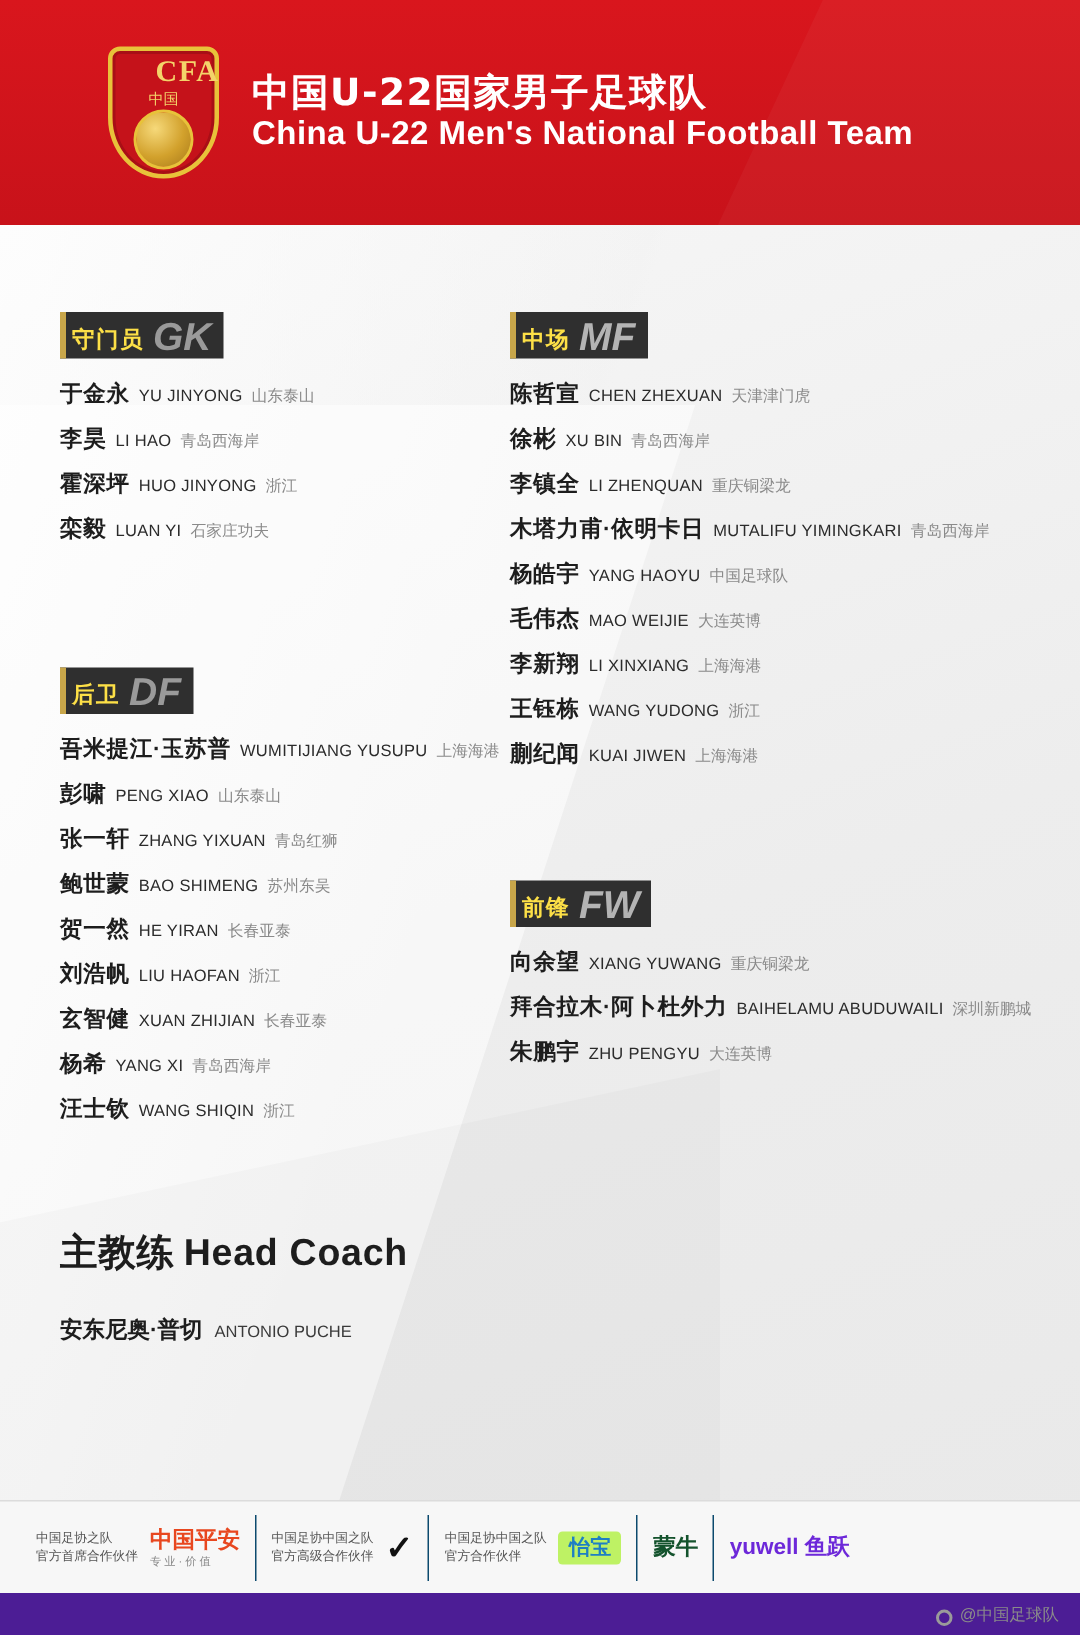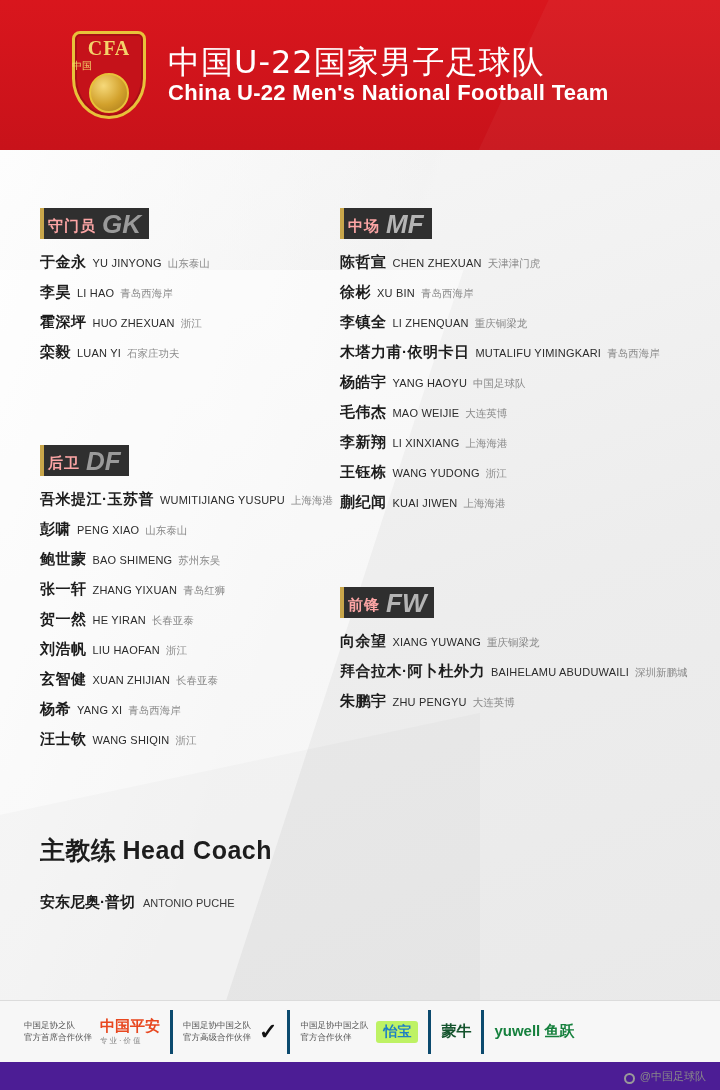"CFA" .crest .cfa { left: 0 -> 16px }
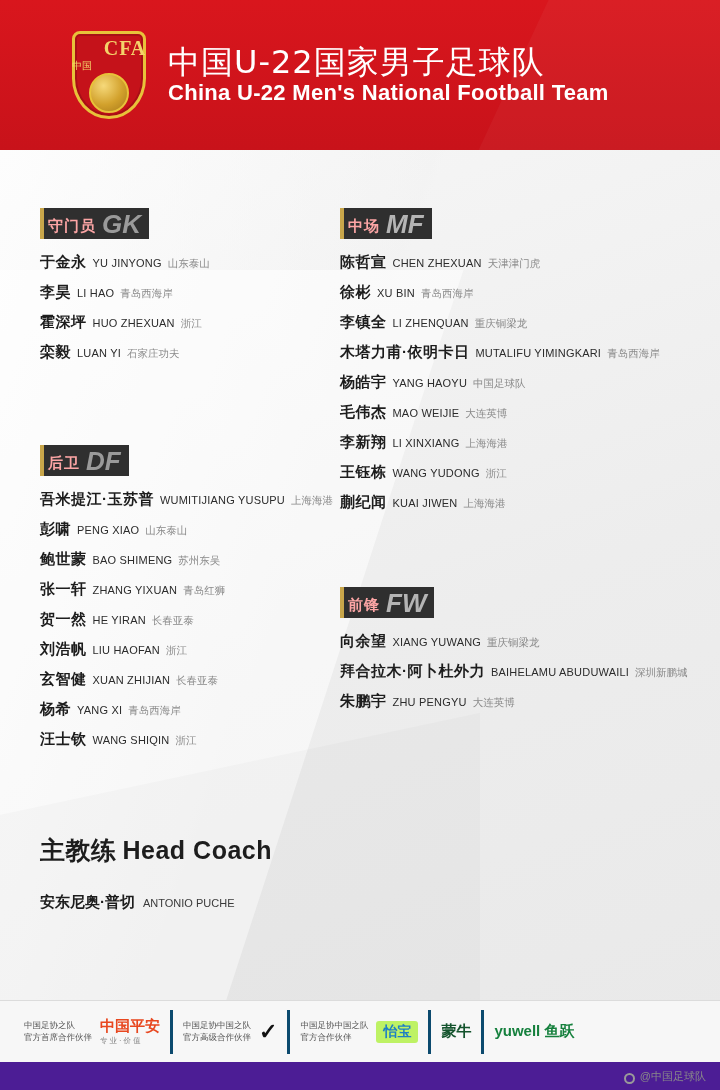"中国" .crest .cn { text-align: none -> center }
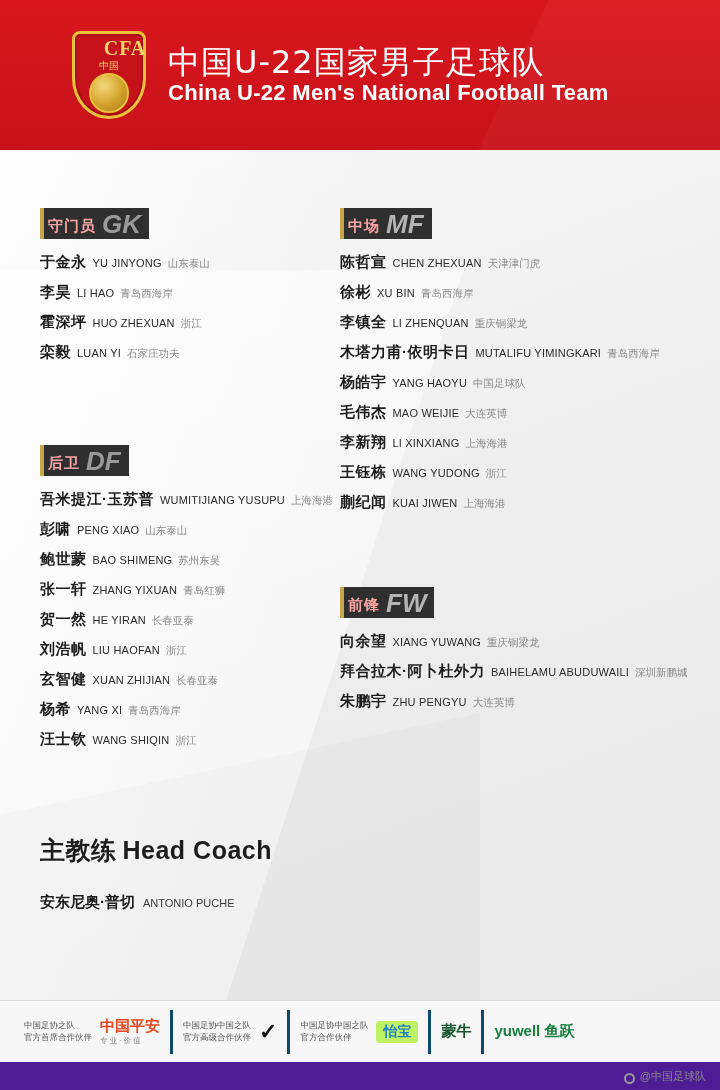"中国U-22国家男子足球队" .title-cn { font-size: 32px -> 25px; font-weight: normal -> bold }
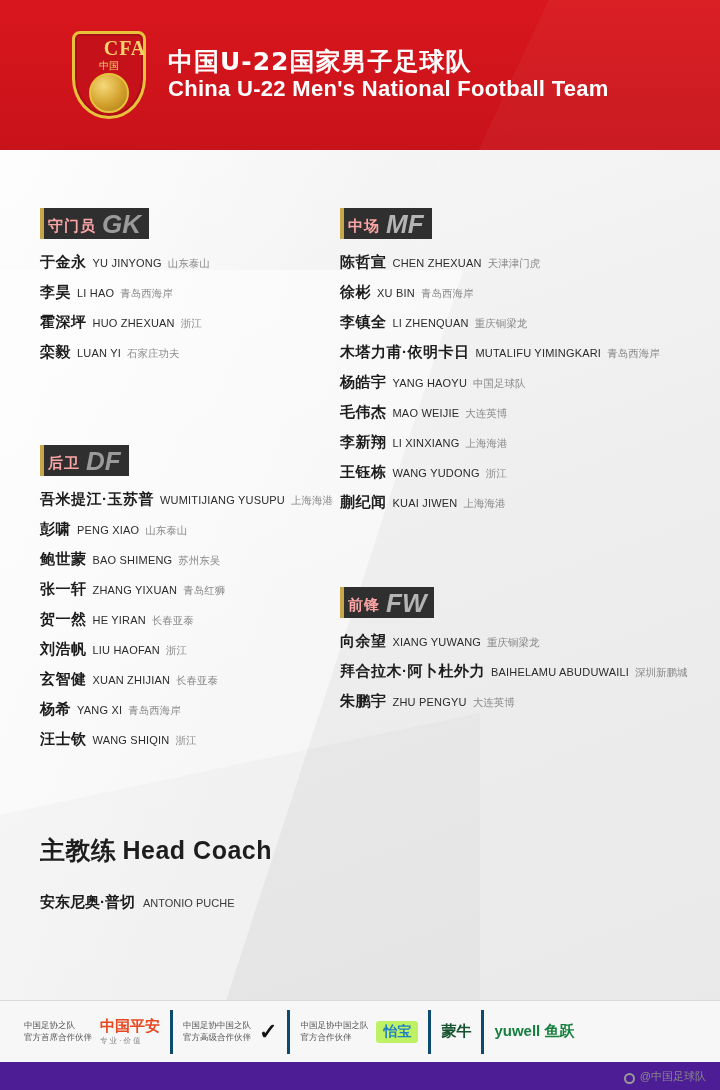"守门员" .group-head .cn { color: #fca5a5 -> #fde047 }
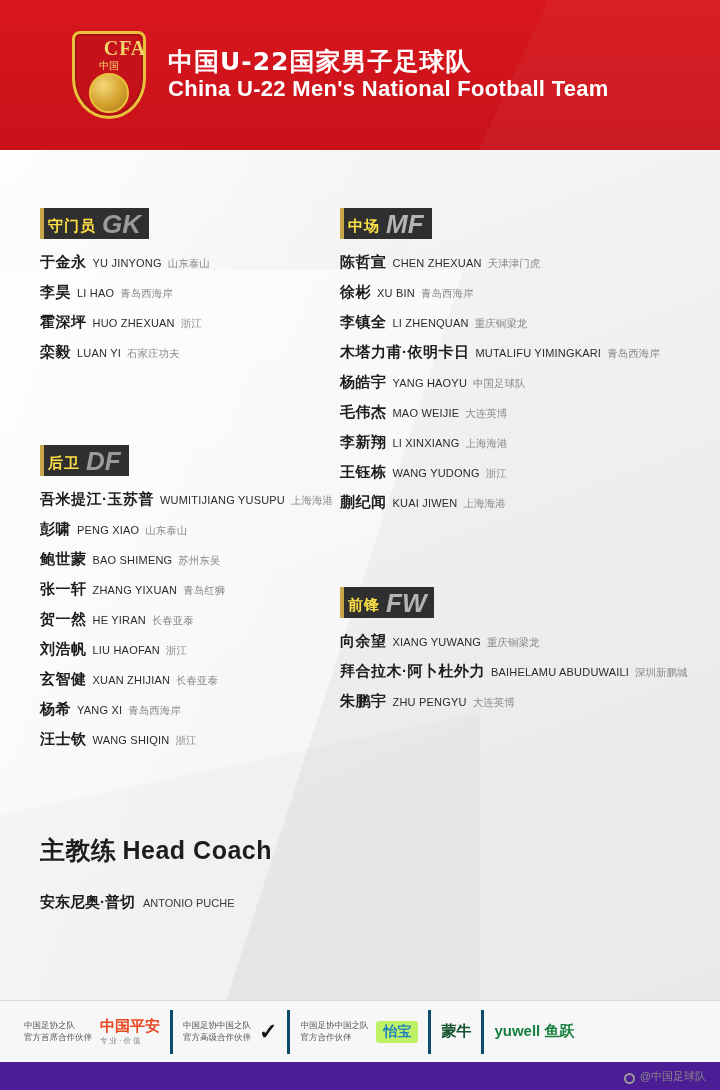"HUO ZHEXUAN" span.p-en { text: ZHEXUAN -> JINYONG }
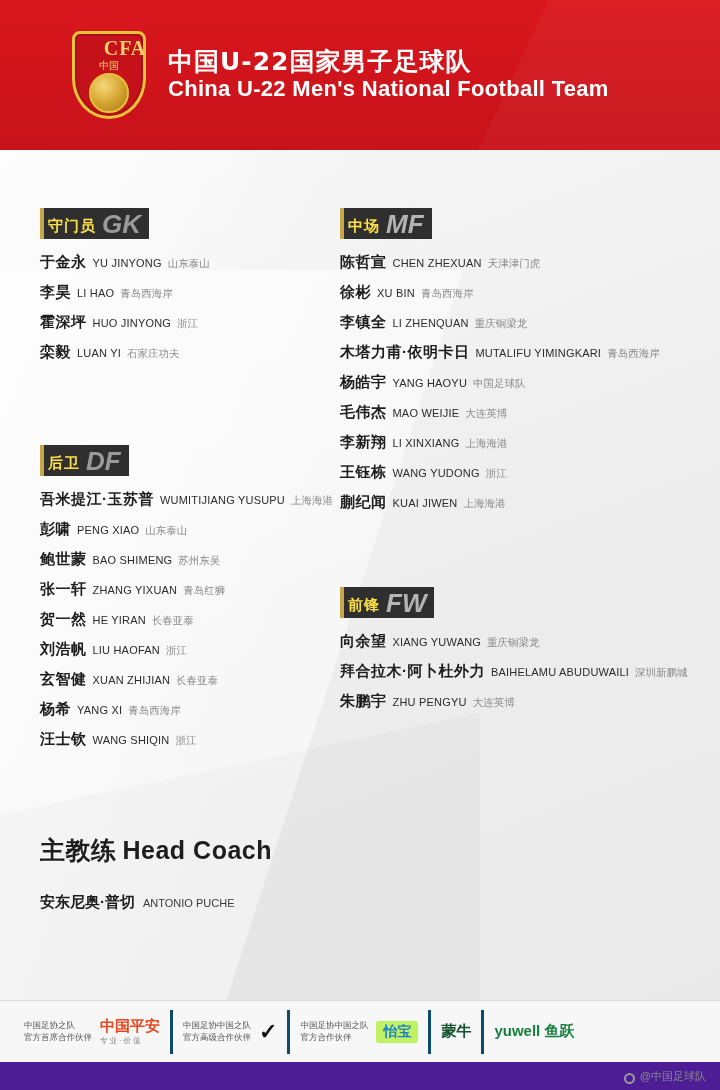"鲍世蒙" div.player { order: before "张一轩" -> after "张一轩" }
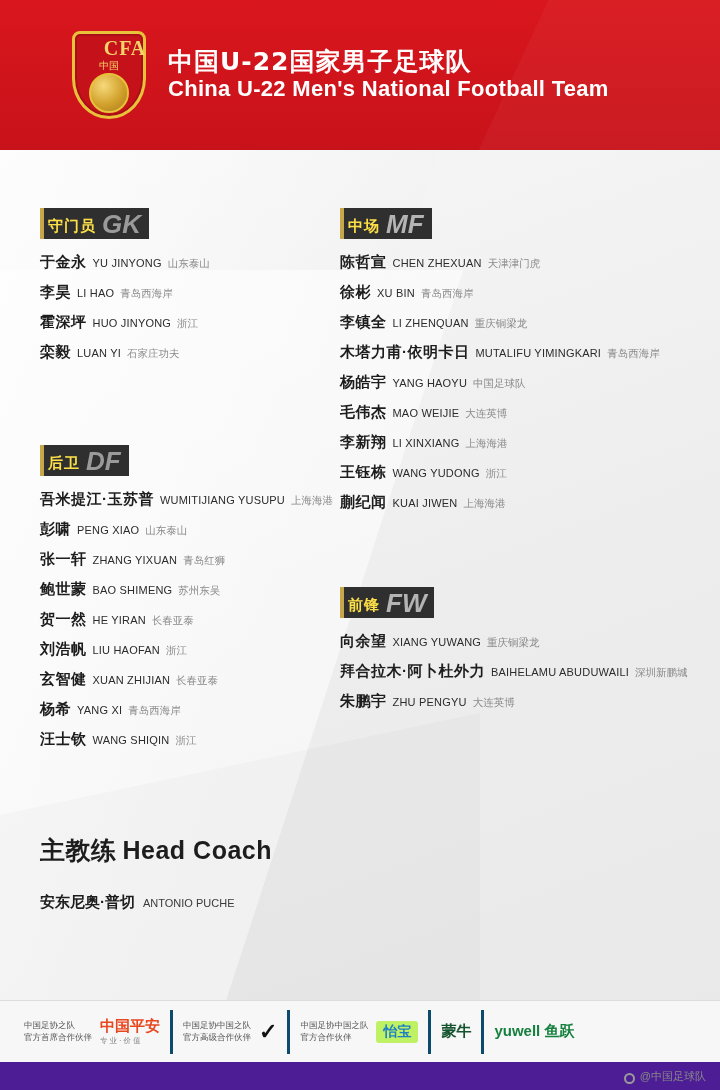"主教练 Head Coach" .coach { bottom: 116px -> 132px }
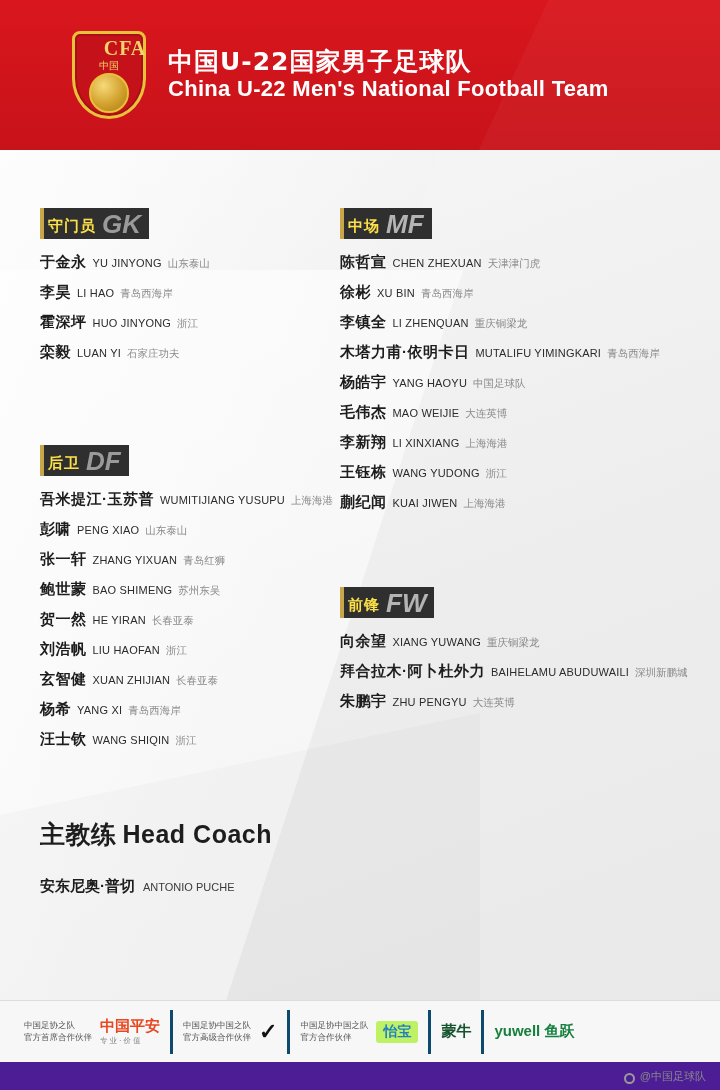"中国足协之队" .sp { border-right: 3px solid #0c4a6e -> 1px solid #0c4a6e }
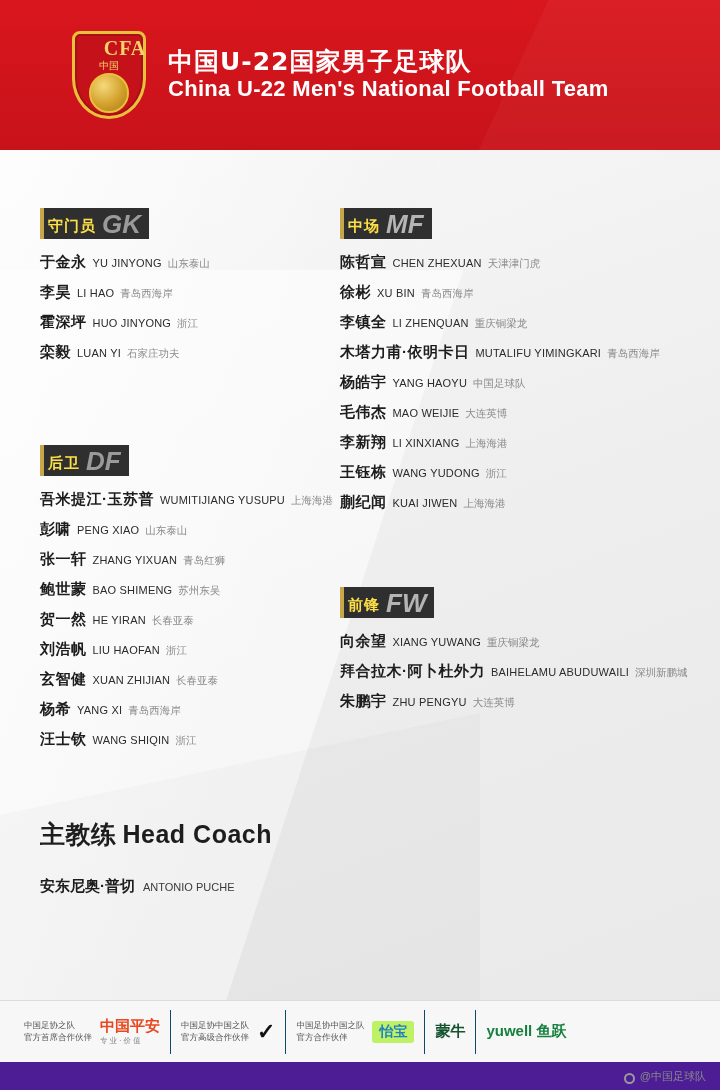"yuwell 鱼跃" .logo-yuwell { color: #15803d -> #6d28d9 }
